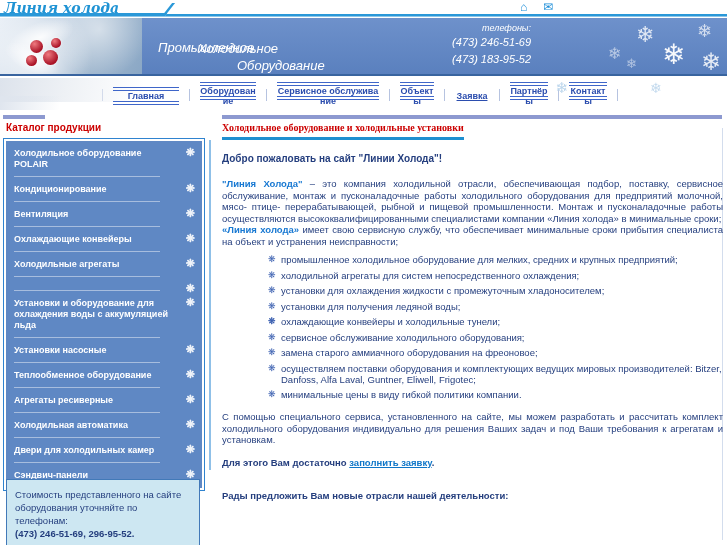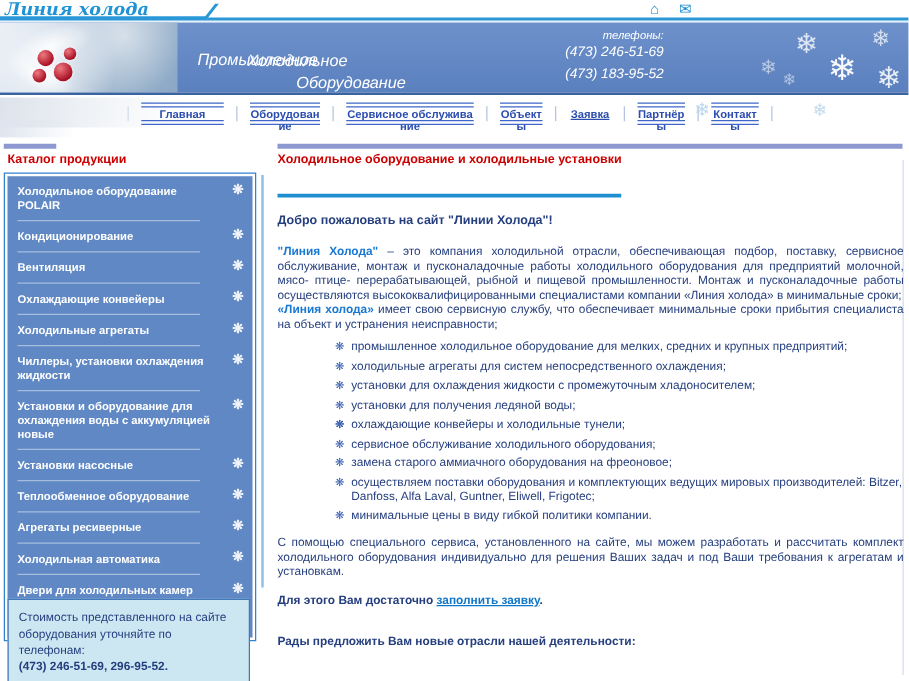"Главная" .nav { align-items: flex-start -> center }
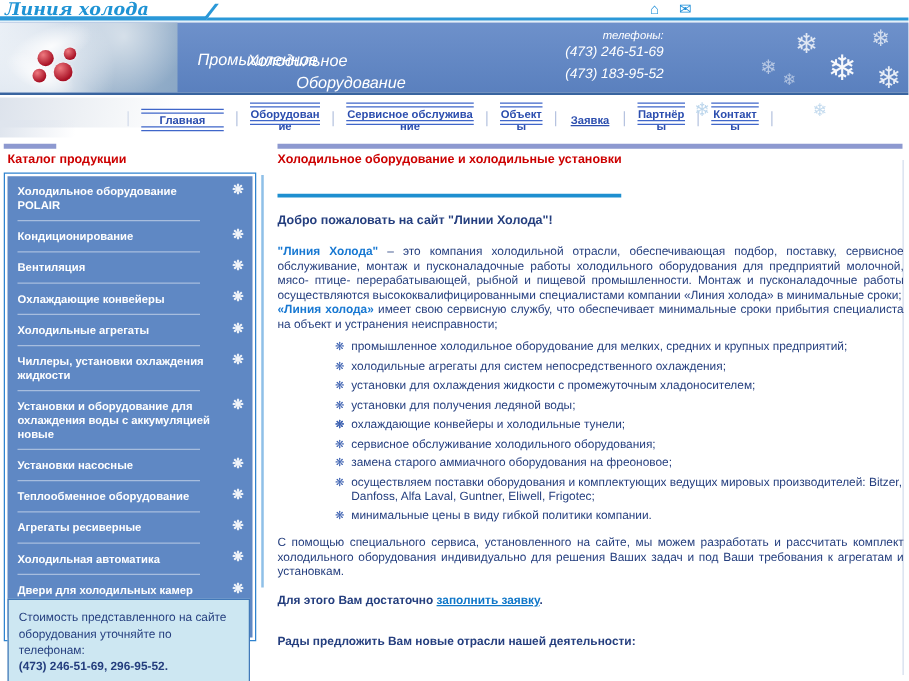"Холодильное оборудование и холодильные" .page-heading { font-family: none -> Liberation Serif, serif; padding-bottom: 21px -> 3px }
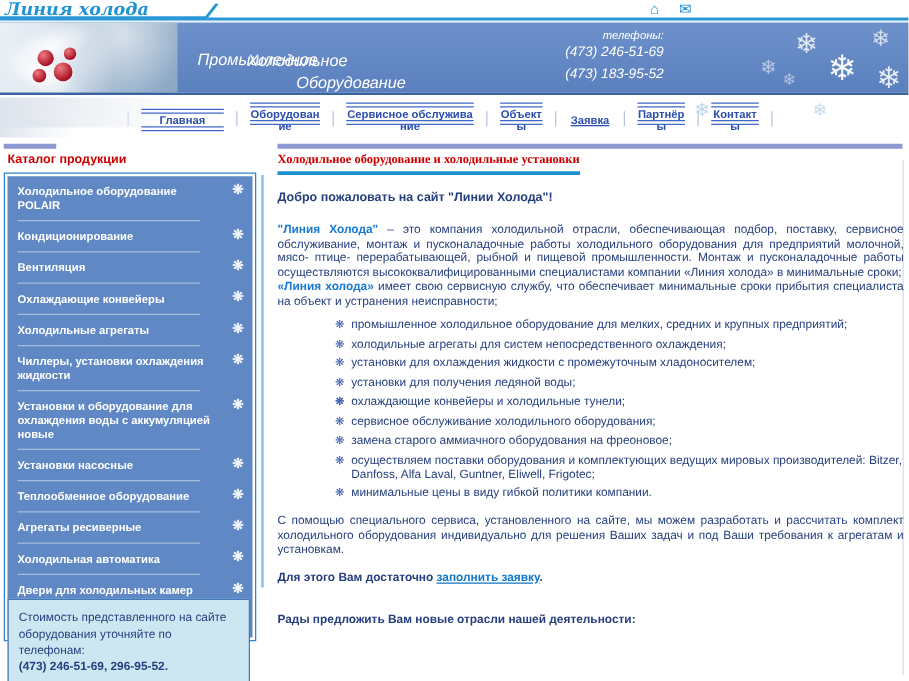"холодильные агрегаты для систем" span { text: холодильные -> холодильной }
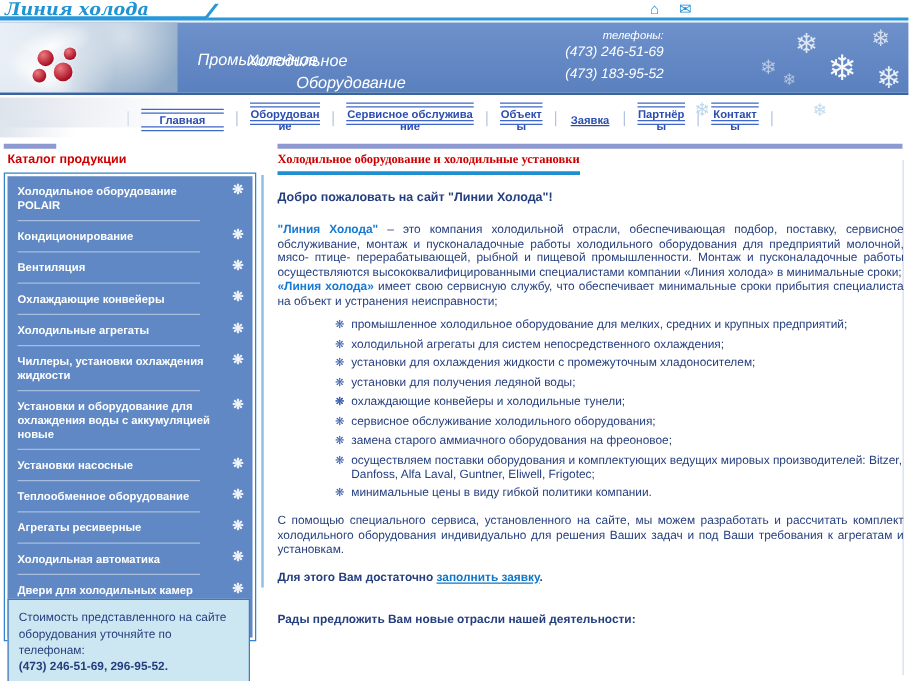"Чиллеры, установки охлаждения жидкости" span { html: <span>Чиллеры, установки охлаждения жидкости</span> -> none }
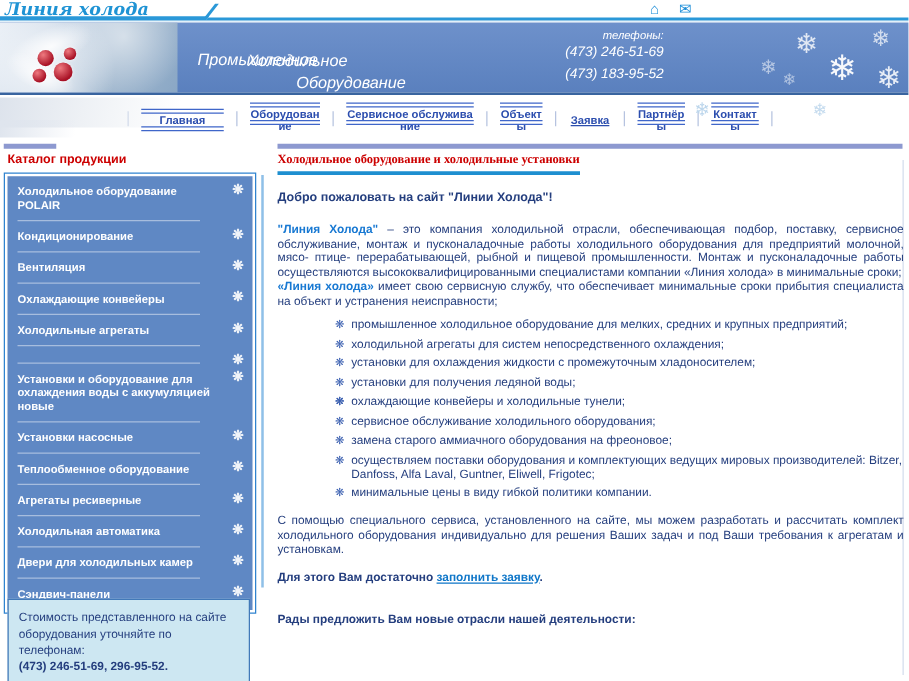"Установки и оборудование для охлаждения" span { text: новые -> льда }
